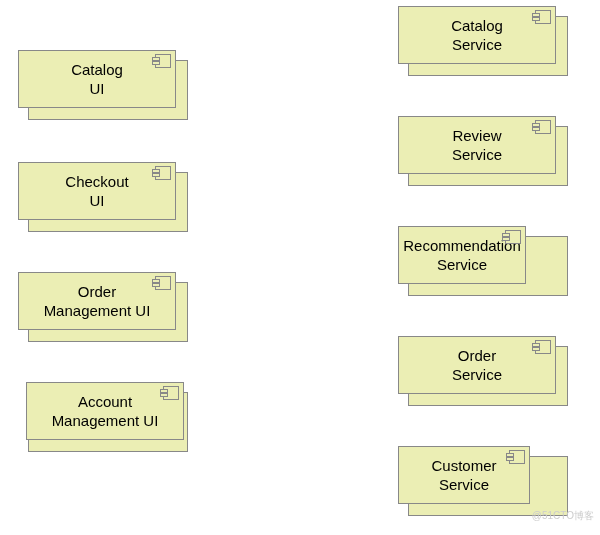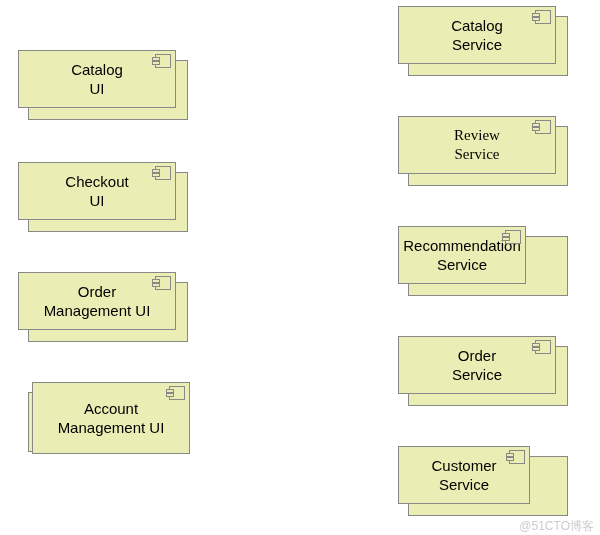"Review" div.main-box { font-family: Liberation Serif, serif -> none }
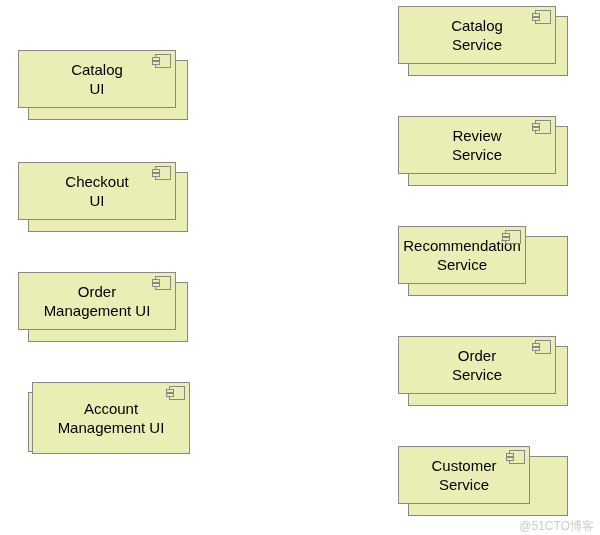"Account" div.main-box { height: 72px -> 58px; left: 14px -> 8px }
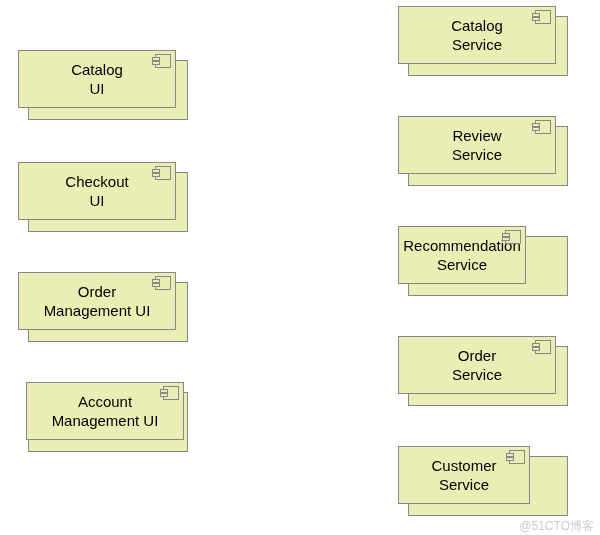"@51CTO博客" .watermark { bottom: 0 -> 12px; font-size: 12px -> 10px }
